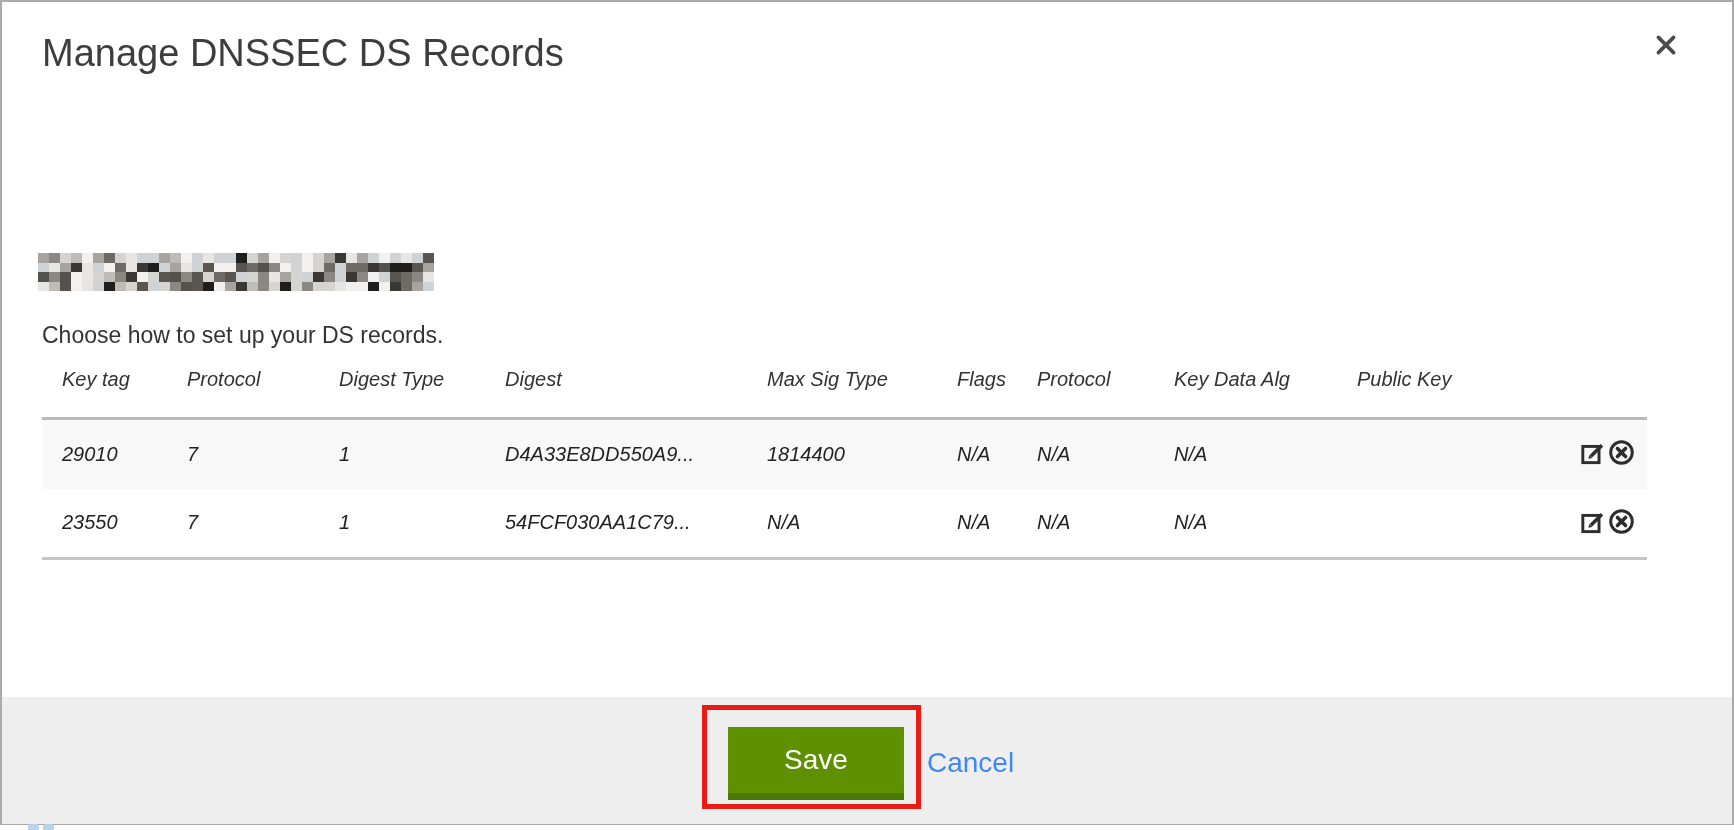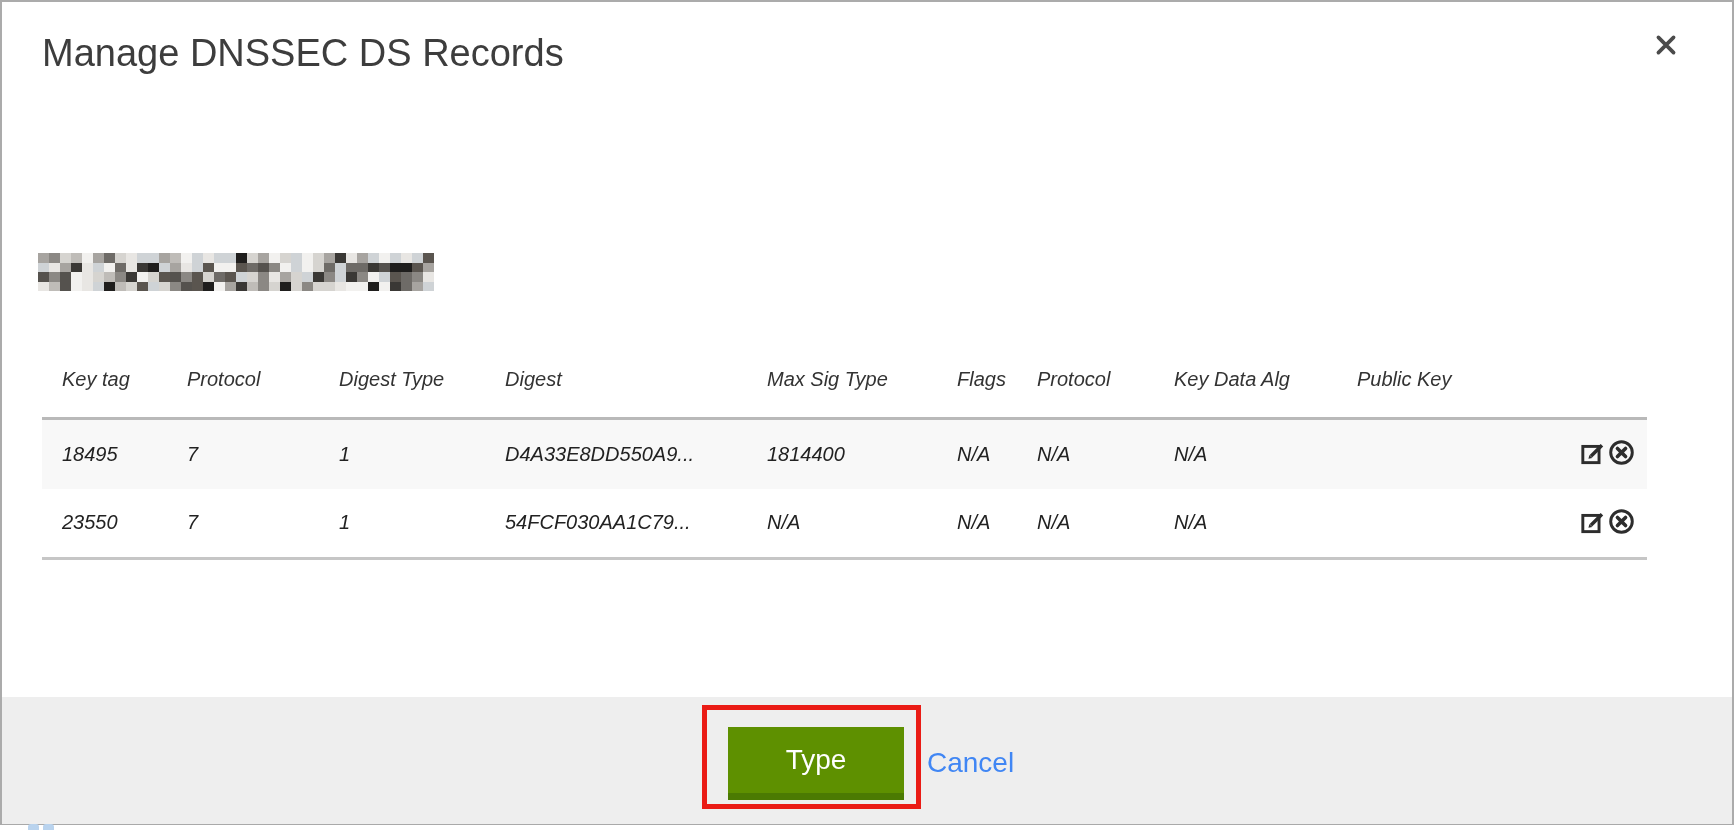"Choose how to set up" div.instruction { html: none -> <div>Choose how to set up your DS records.</div> }
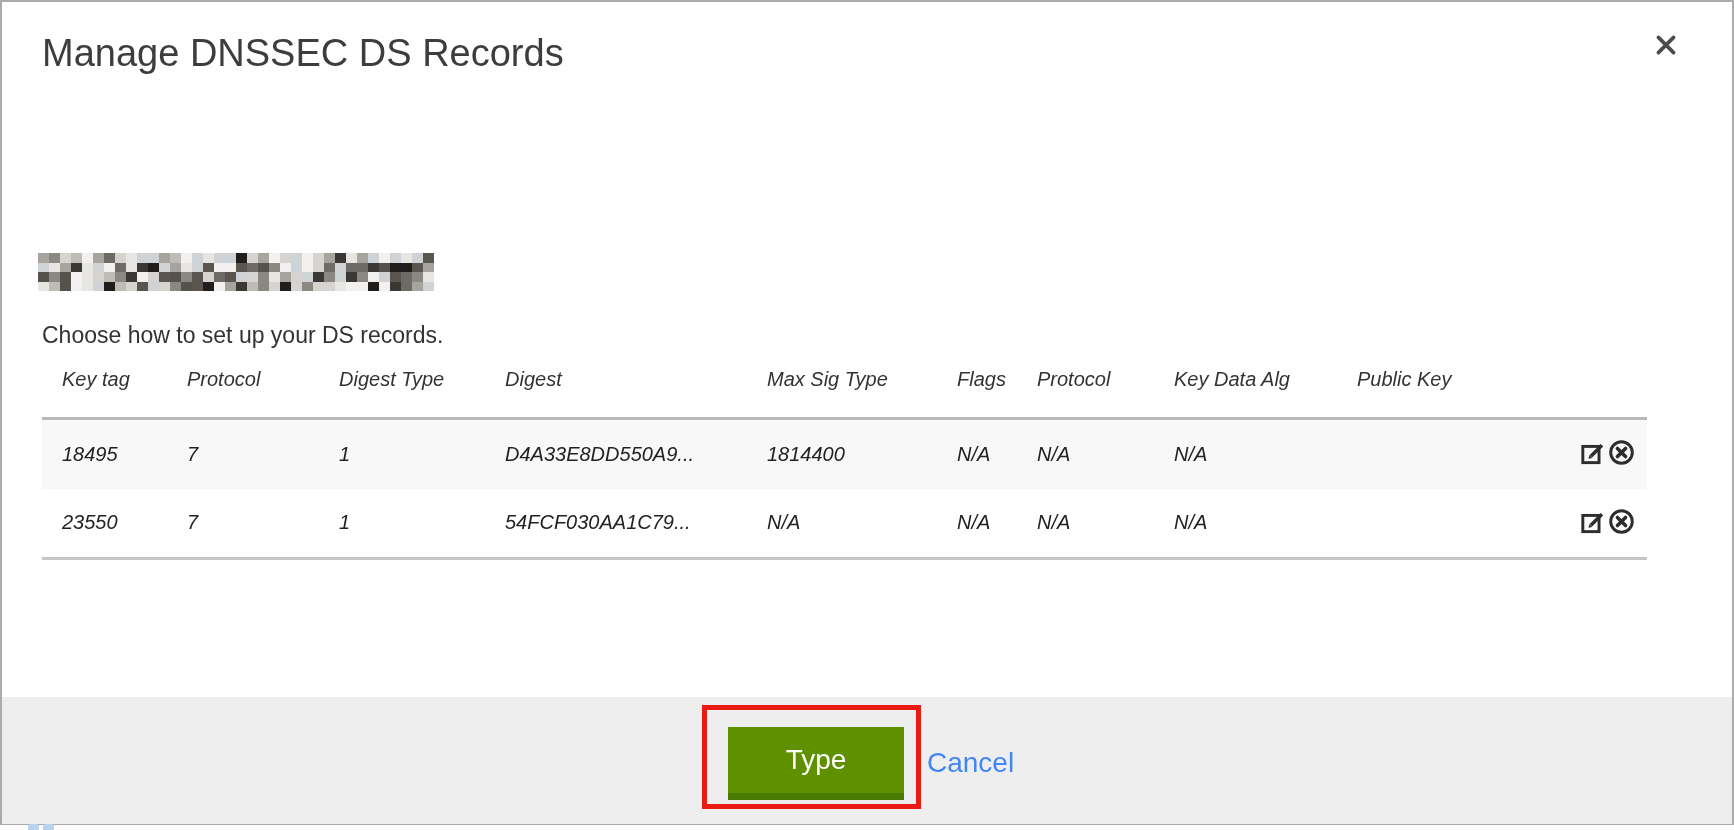"18495" td { text: 18495 -> 29010 }
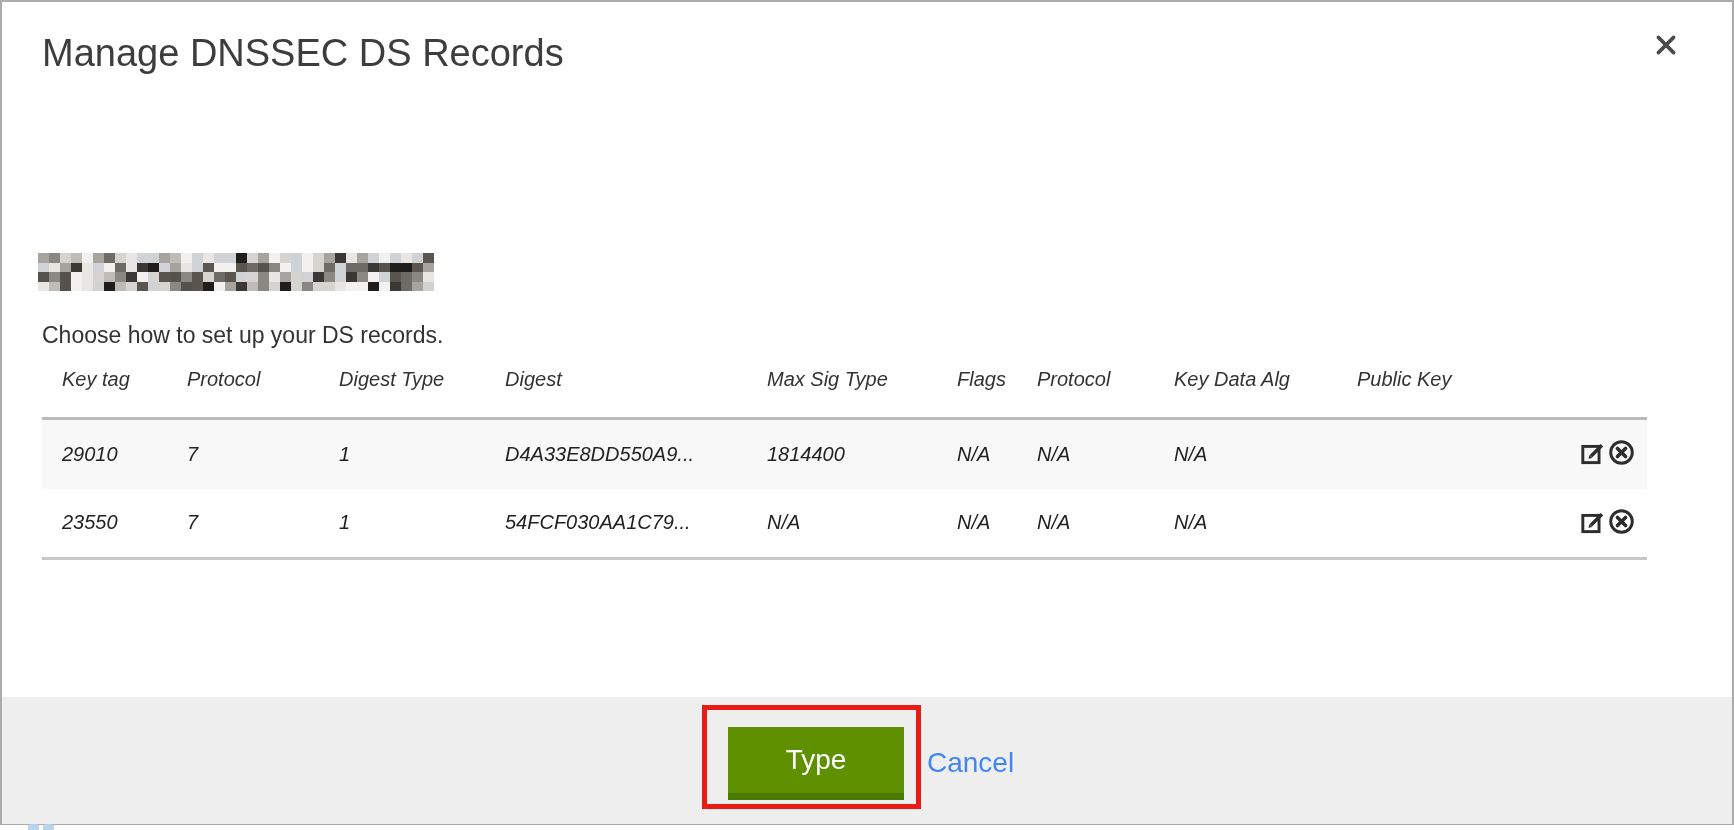"Type" button.save-btn { text: Type -> Save }
